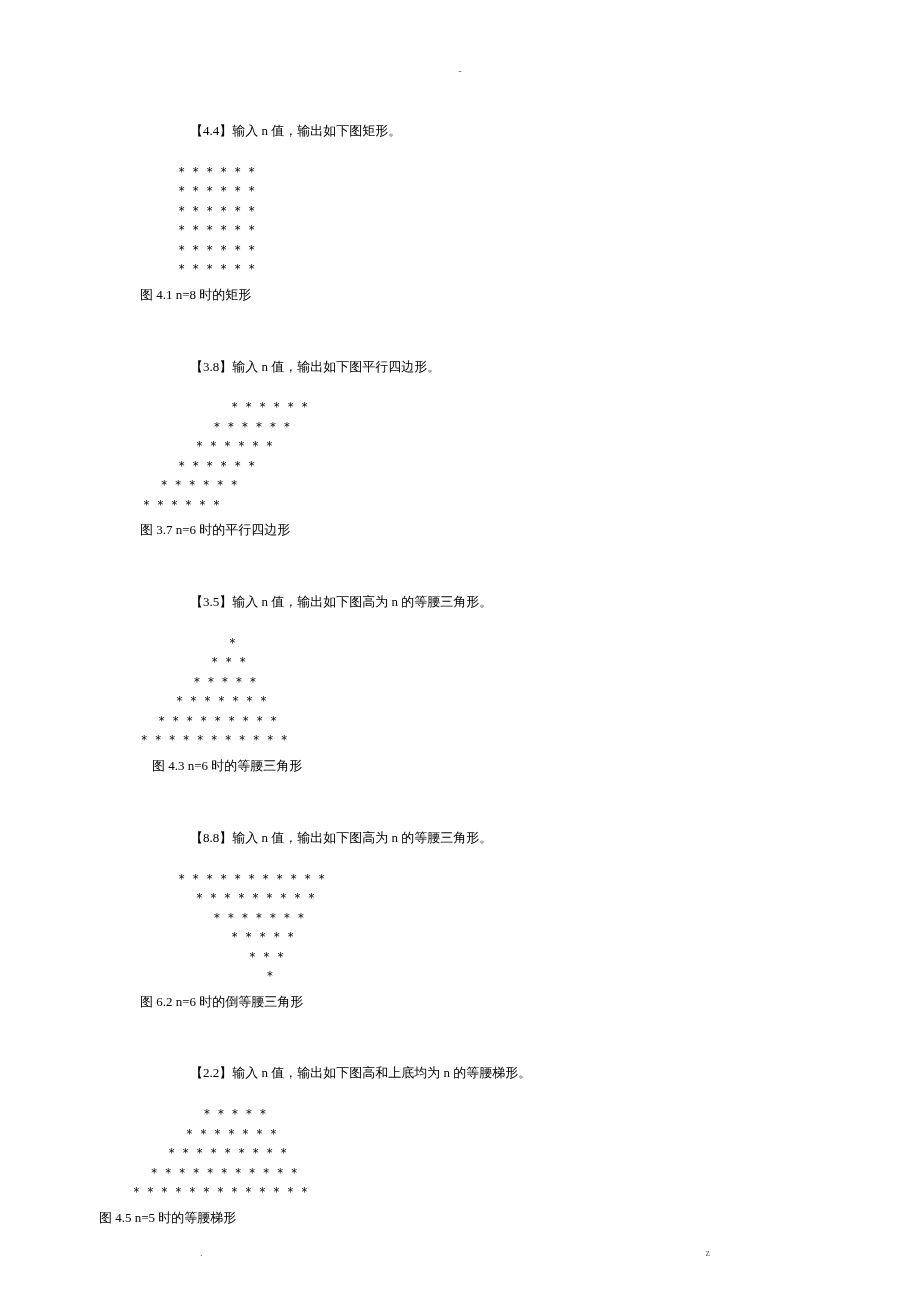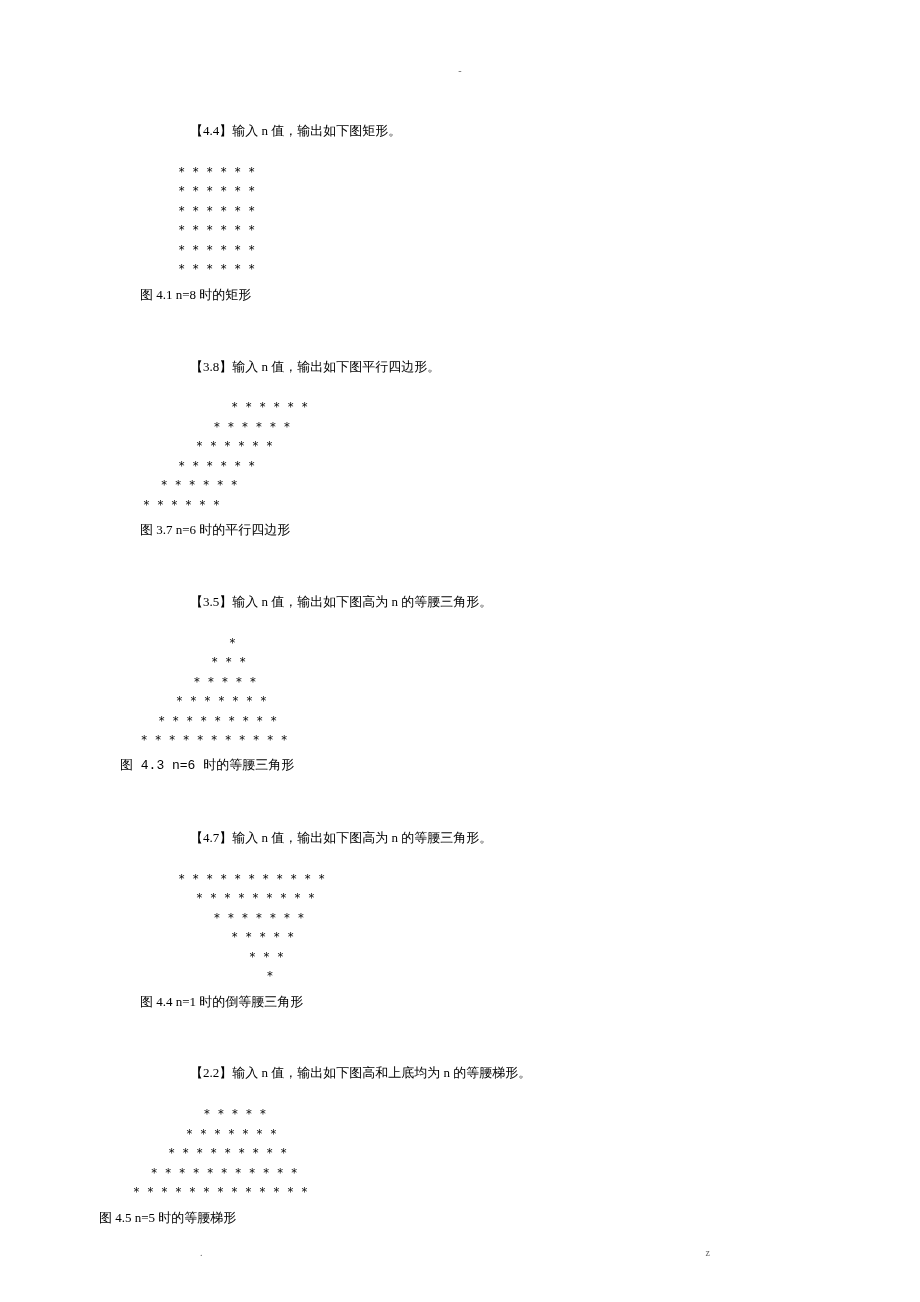"图 4.3 n=6 时的等腰三角形" div.caption { font-family: Liberation Mono, monospace -> none; margin-left: 60px -> 92px }
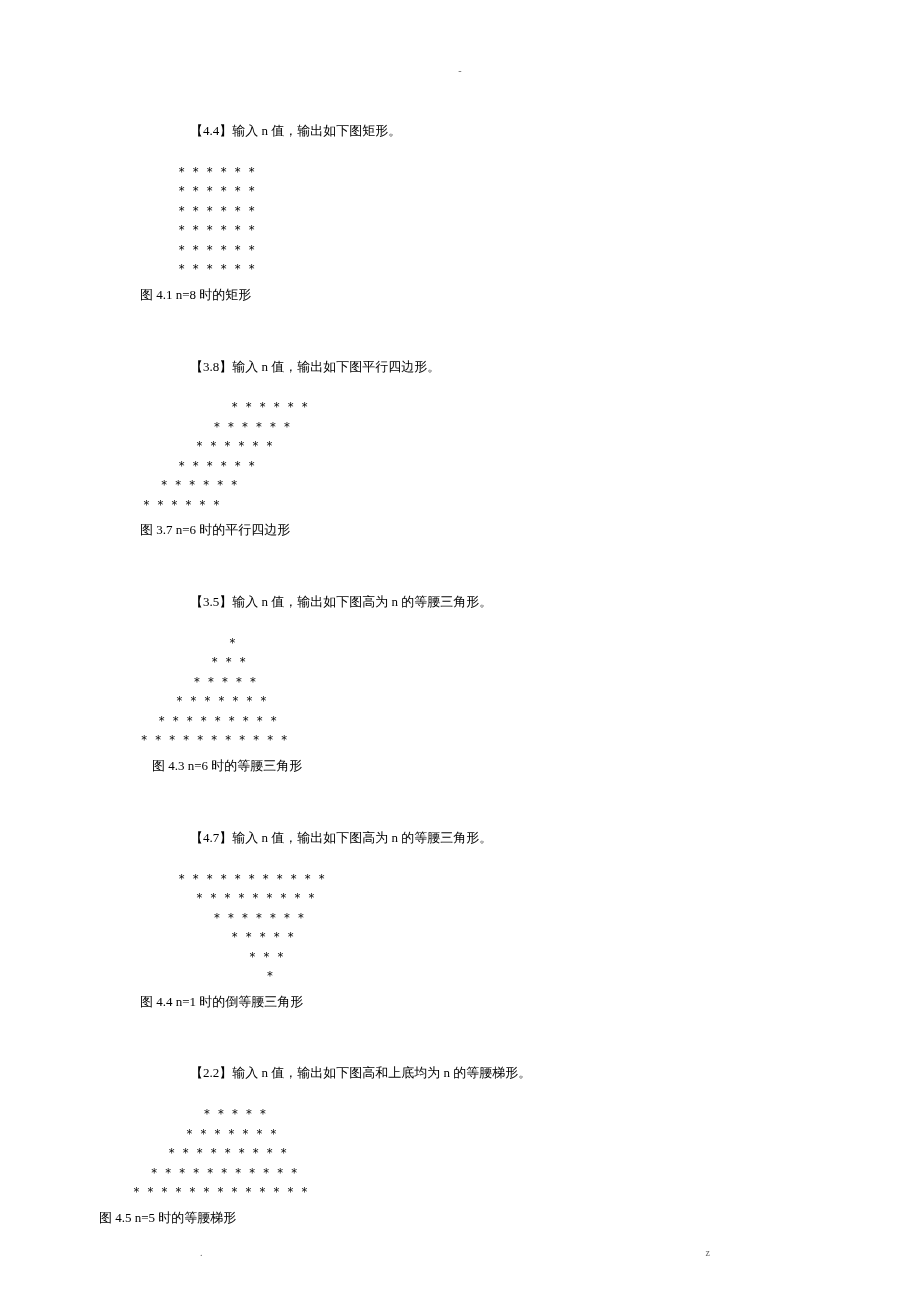"【4.7】输入 n 值，输出如下图高为 n 的等腰三角形。" div.problem-title { text: 4.7 -> 8.8 }
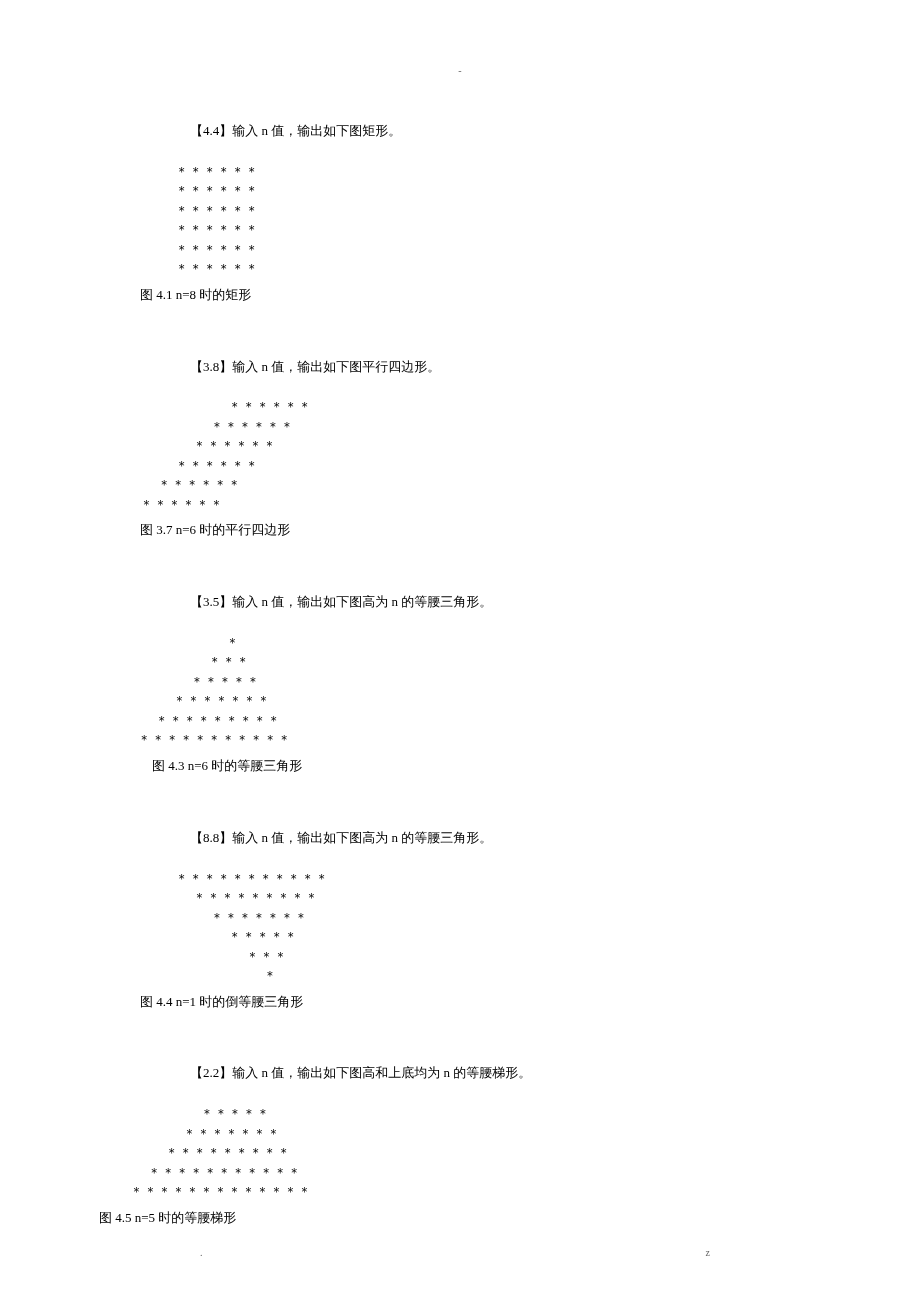"图 4.4 n=1 时的倒等腰三角形" div.caption { text: 4.4   n=1 -> 6.2   n=6 }
